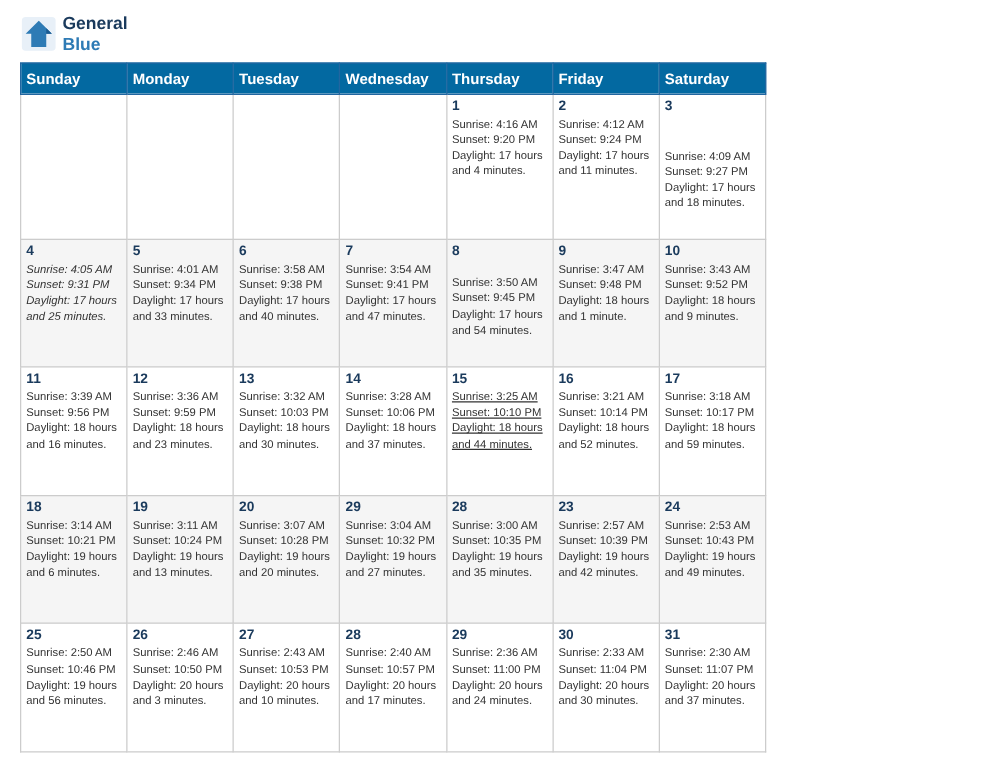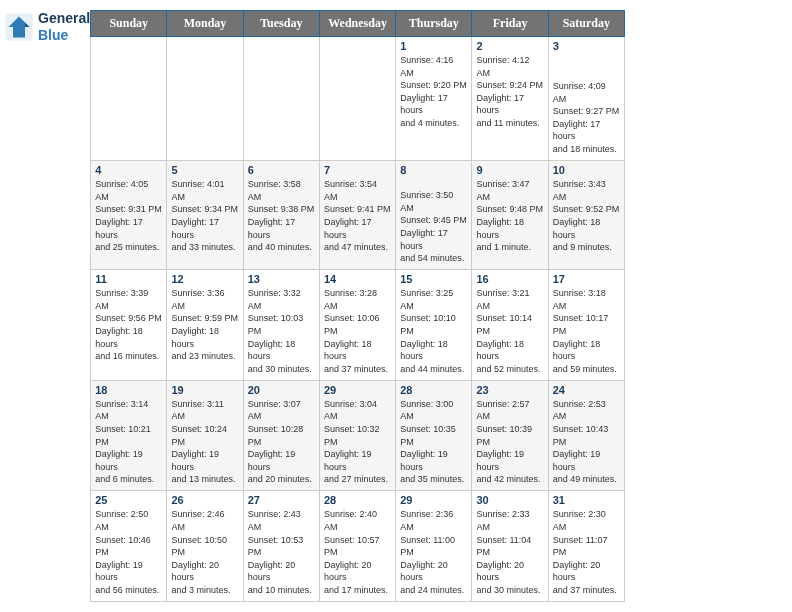"General" .page { flex-direction: row -> column; padding: 10px 4px -> 10px 16px }
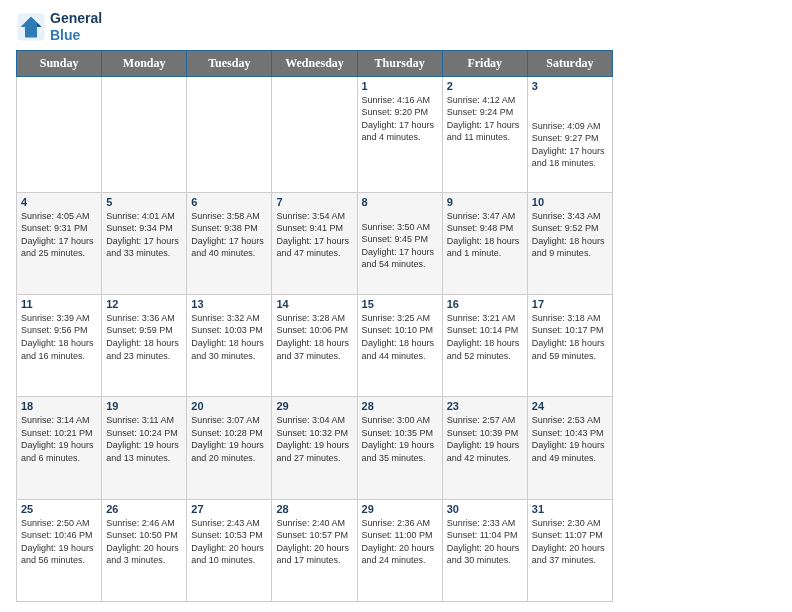"Sunday" .calendar thead tr th { background: #737373 -> #0369a1; font-family: Liberation Serif, serif -> none; text-align: center -> left }
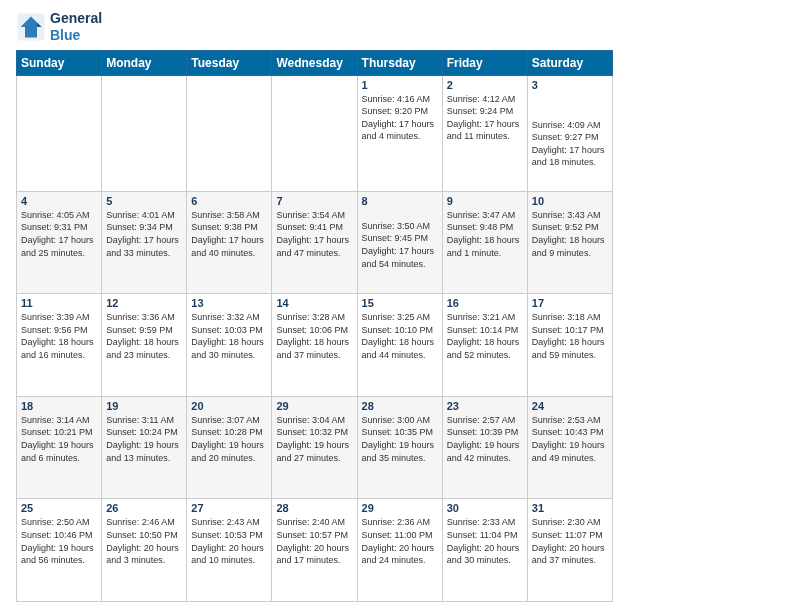"Sunrise: 4:05 AM" div.day-info { font-style: none -> italic }
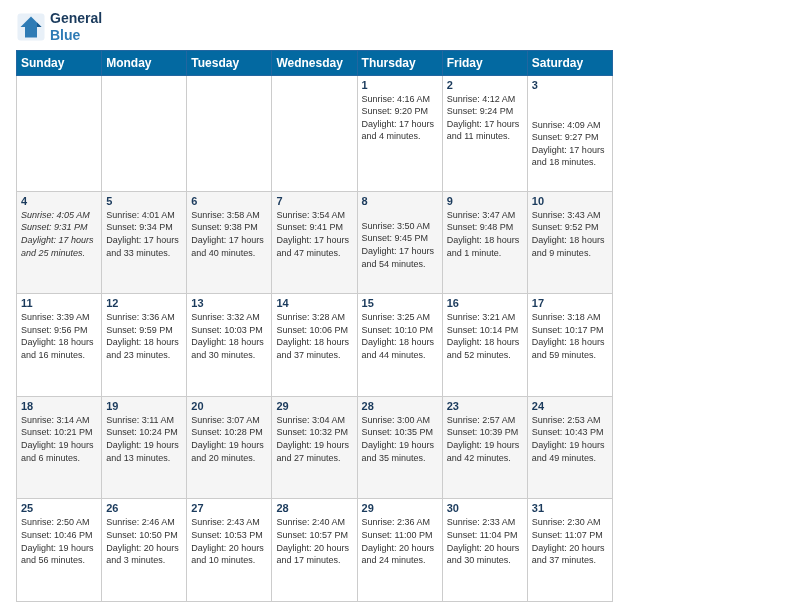"Sunrise: 3:25 AM" div.day-info { text-decoration: none -> underline }
